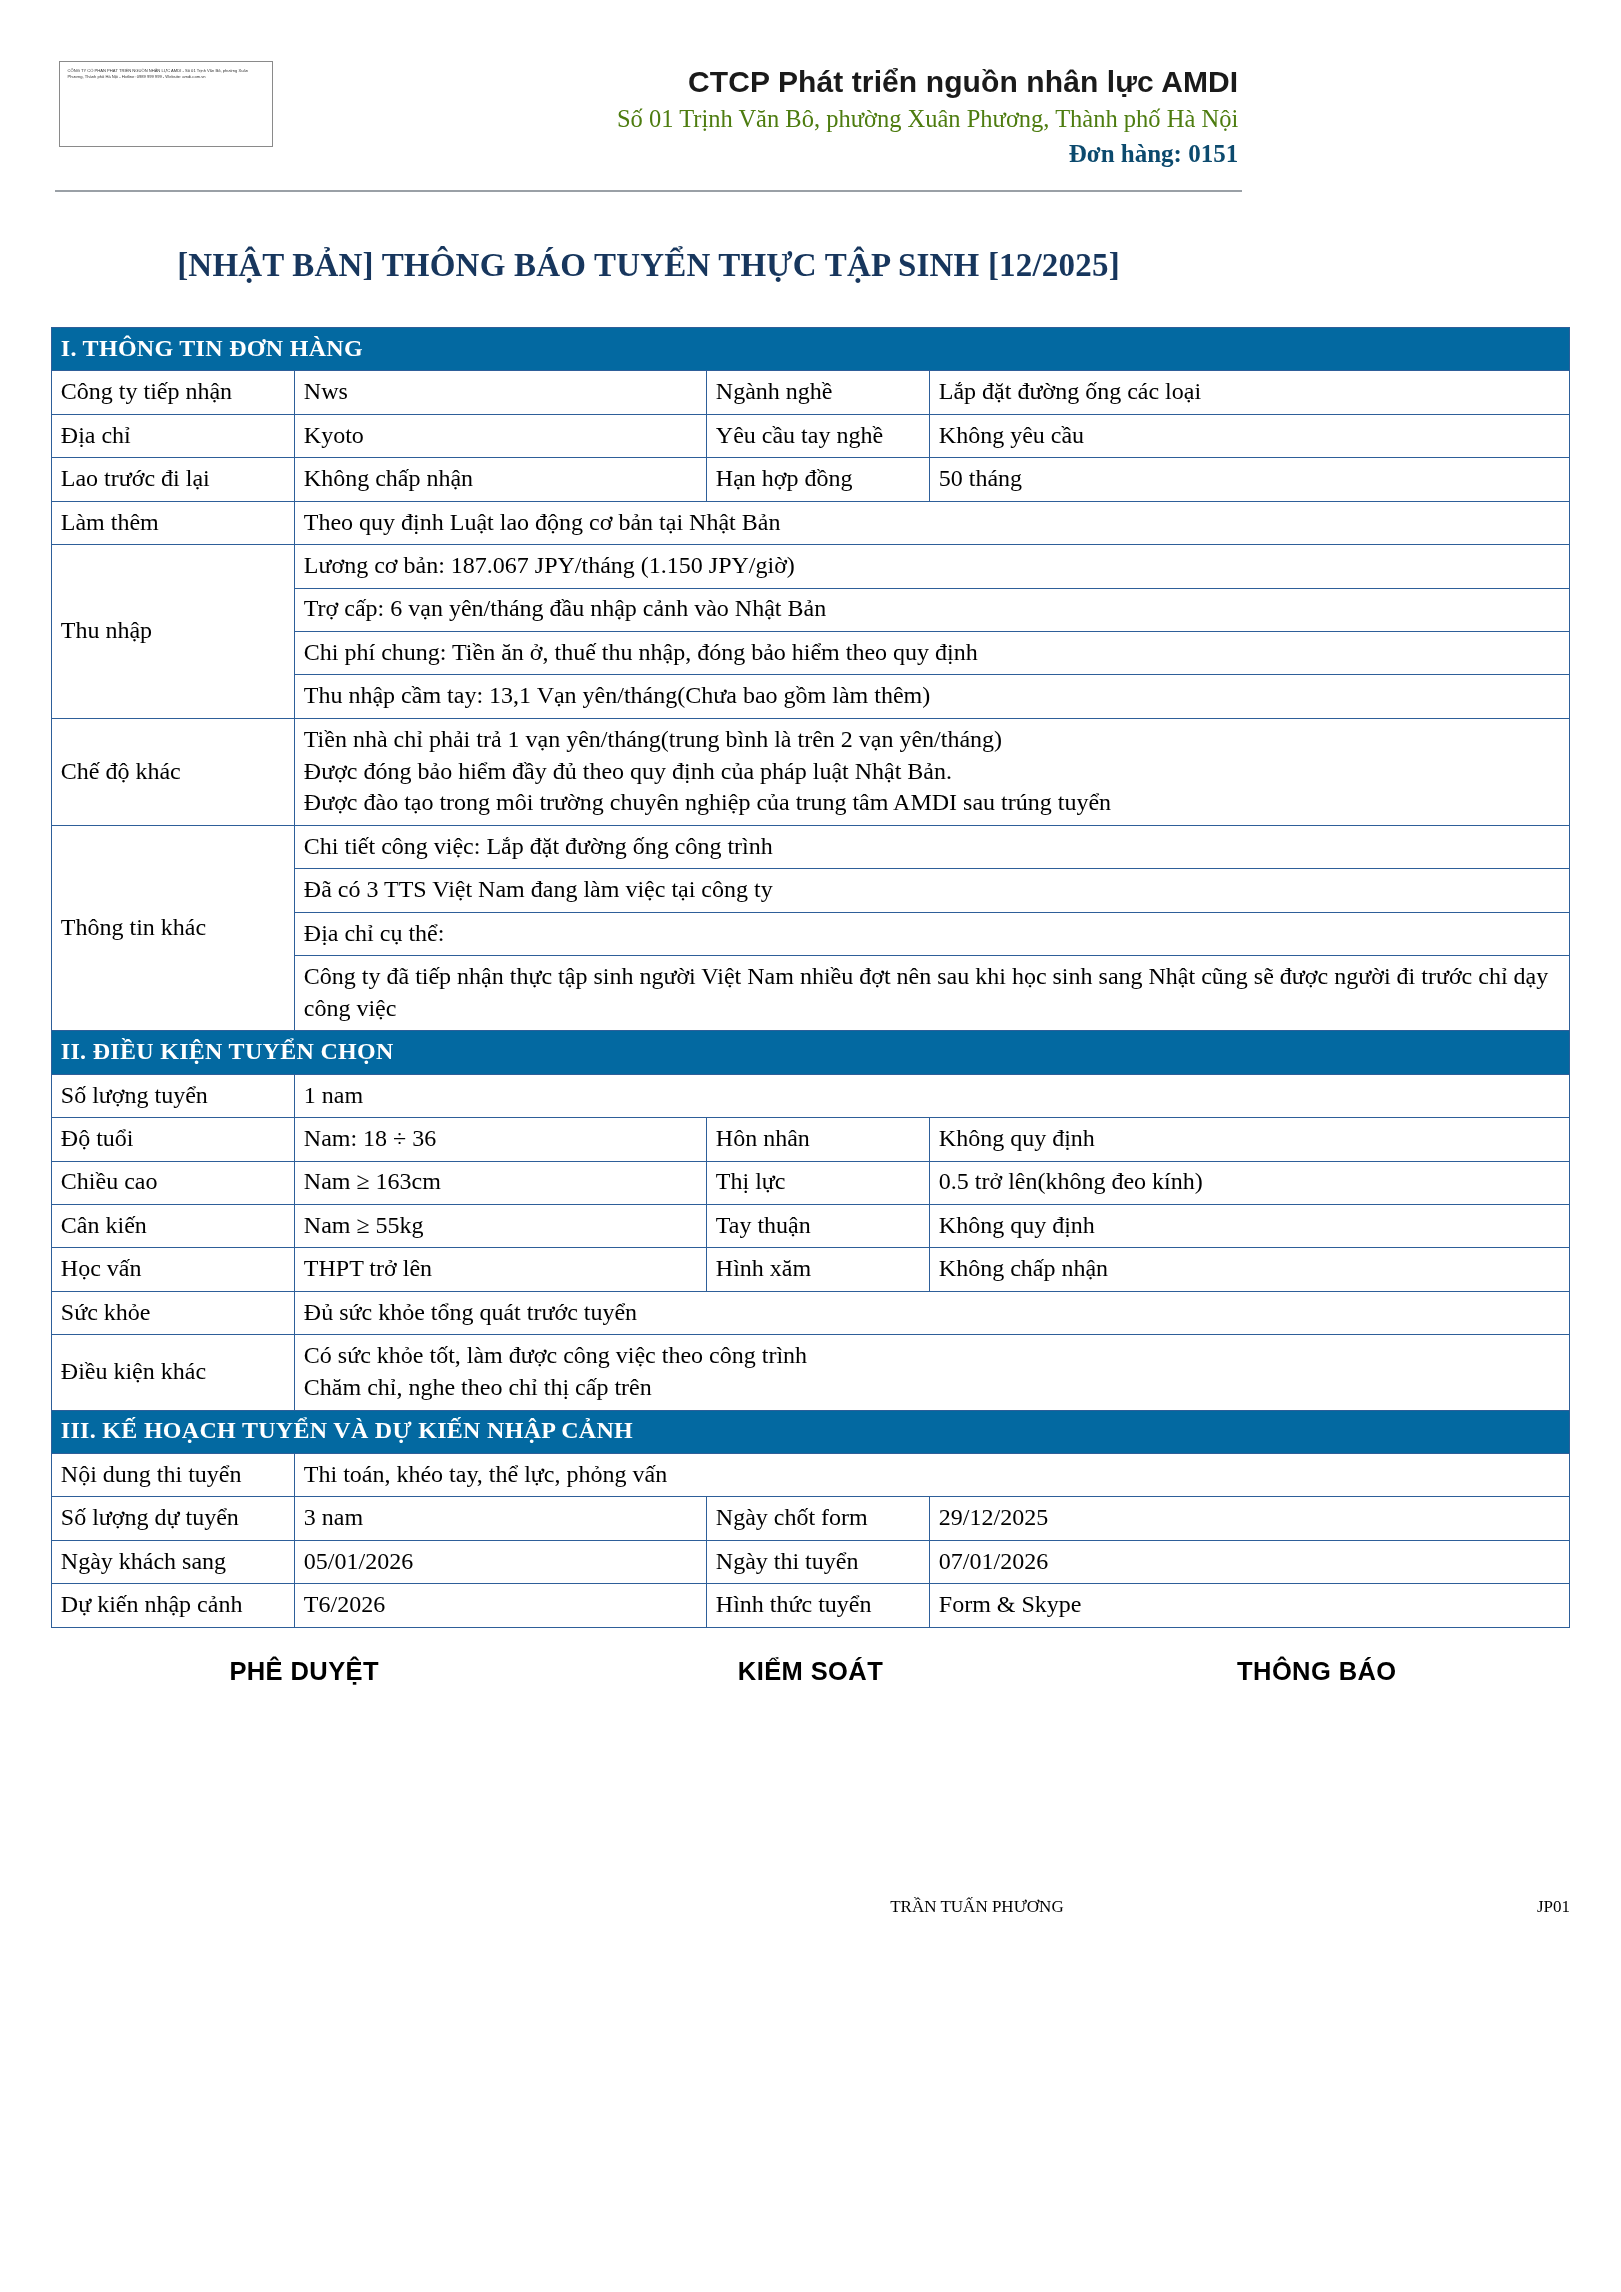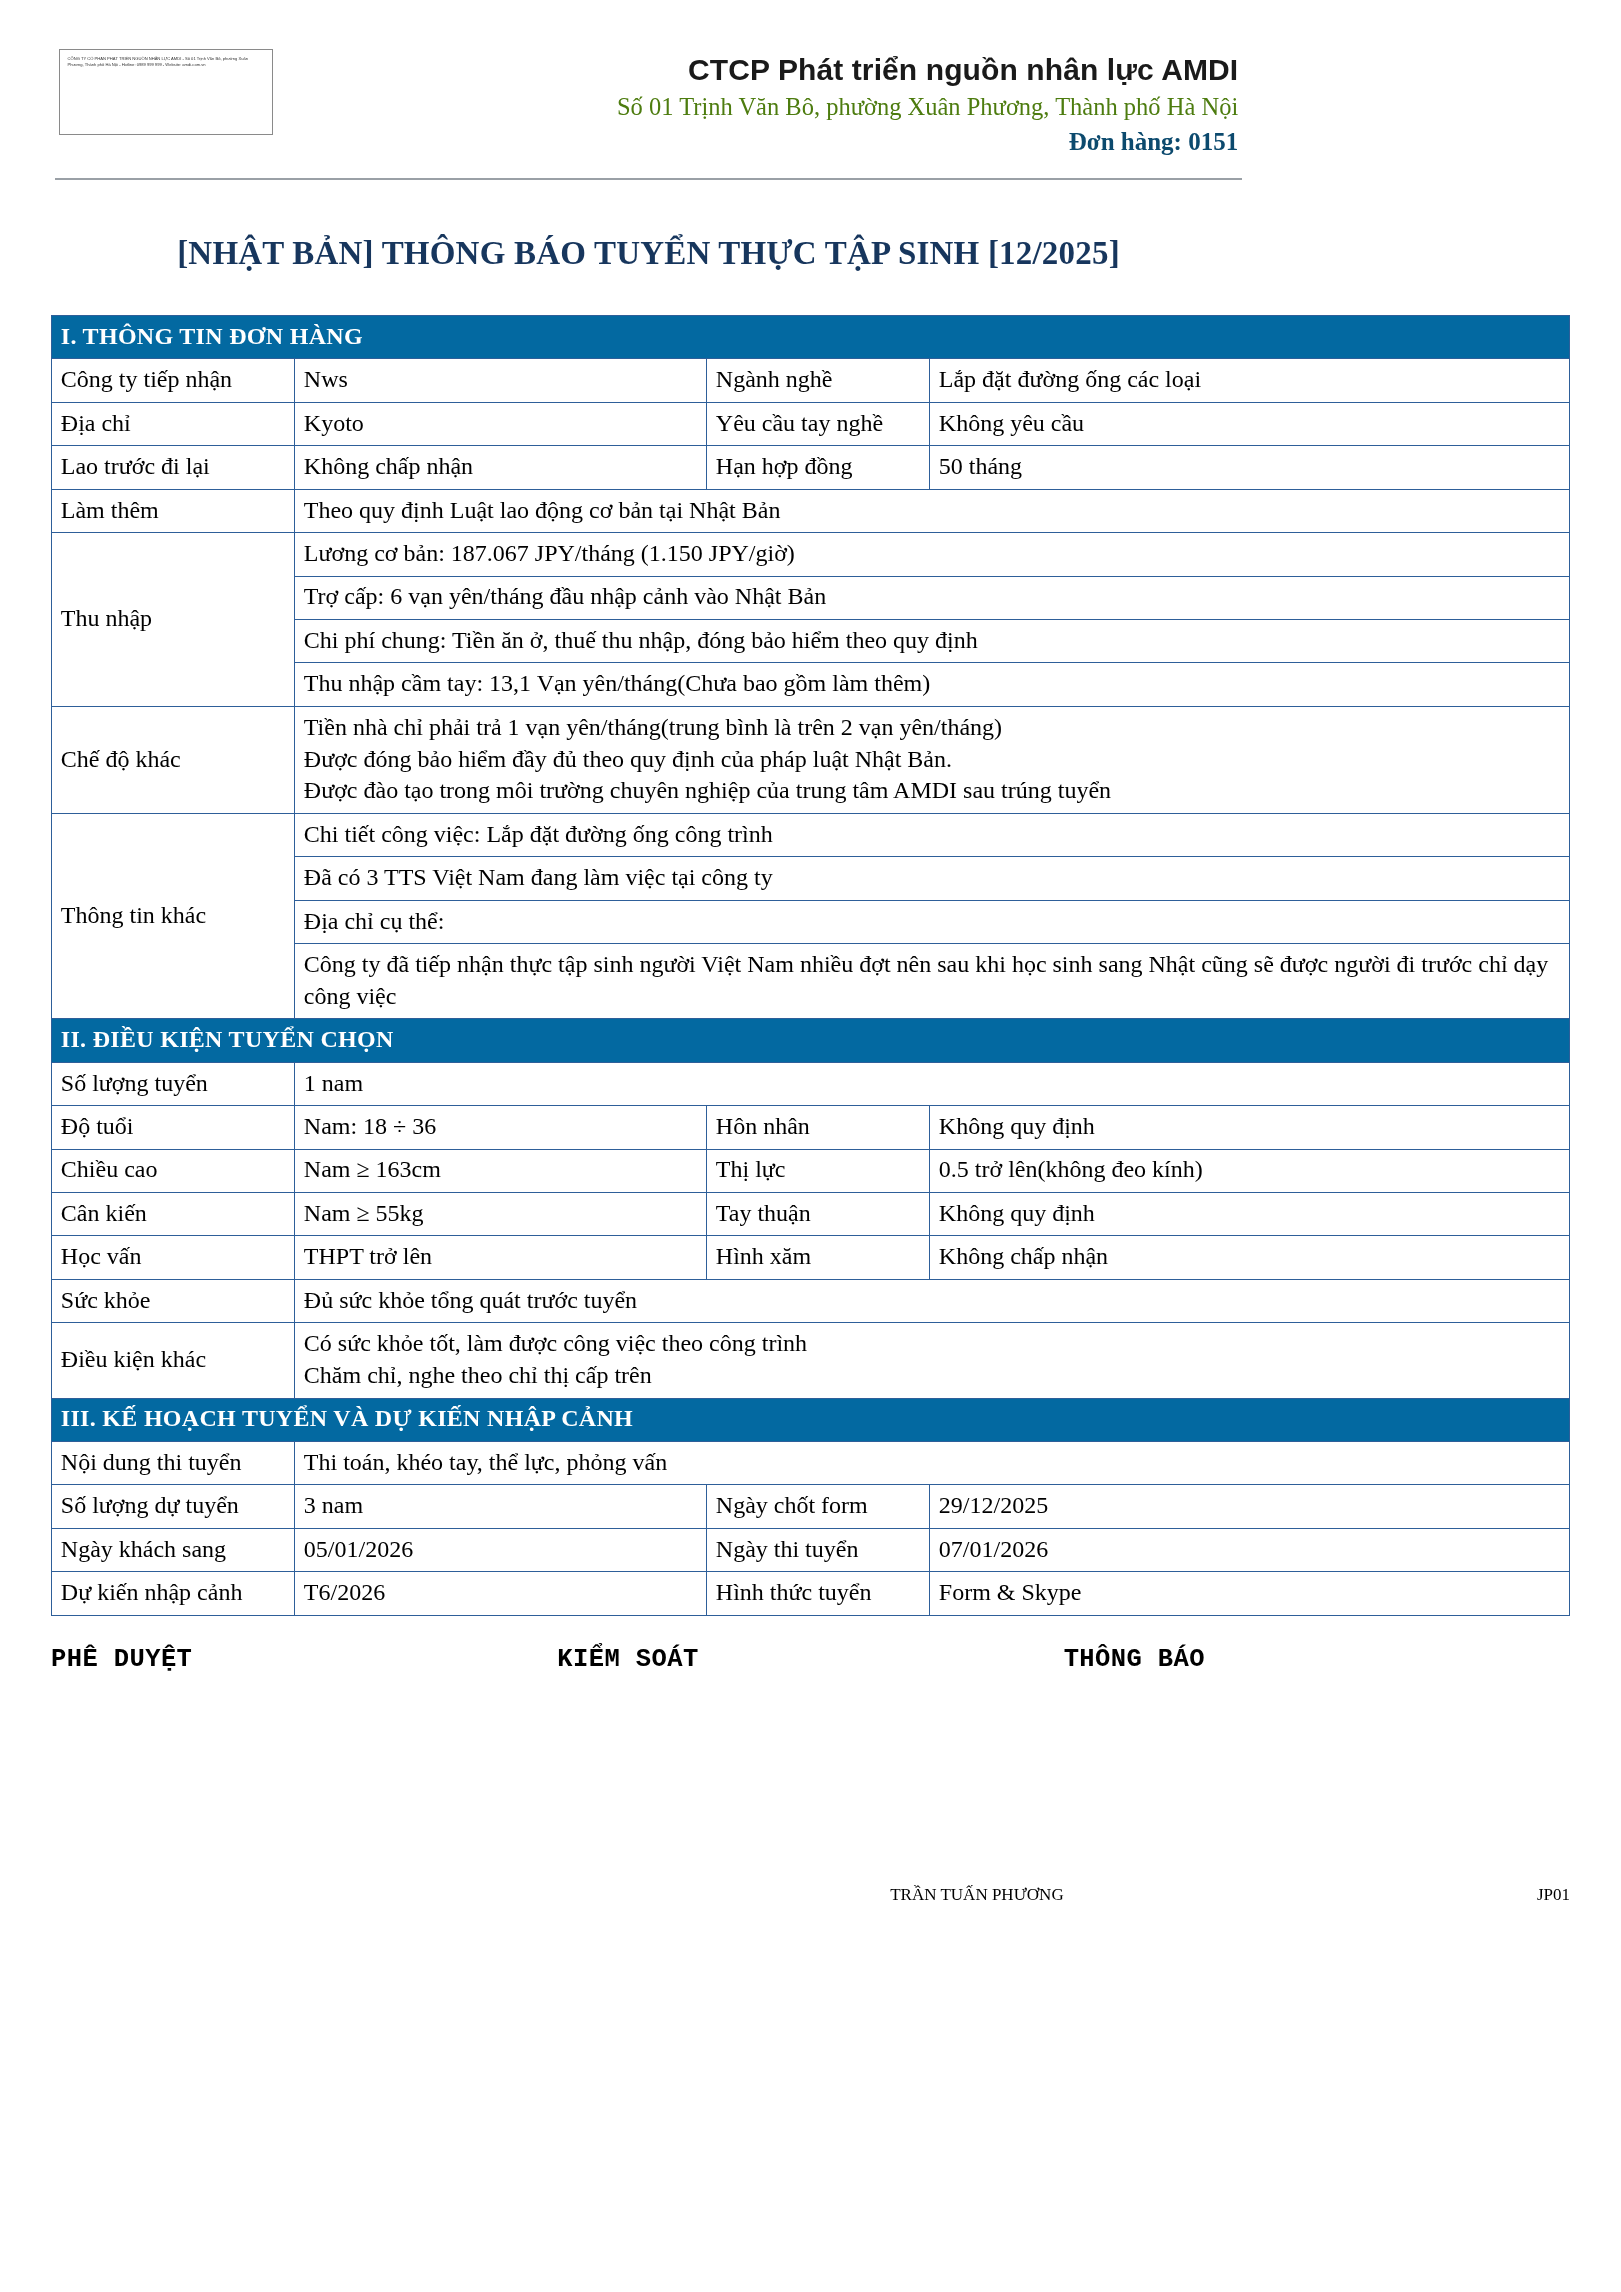"CTCP Phát triển nguồn nhân" .page { padding: 39px 51px 39px 51px -> 51px 51px 39px 51px }
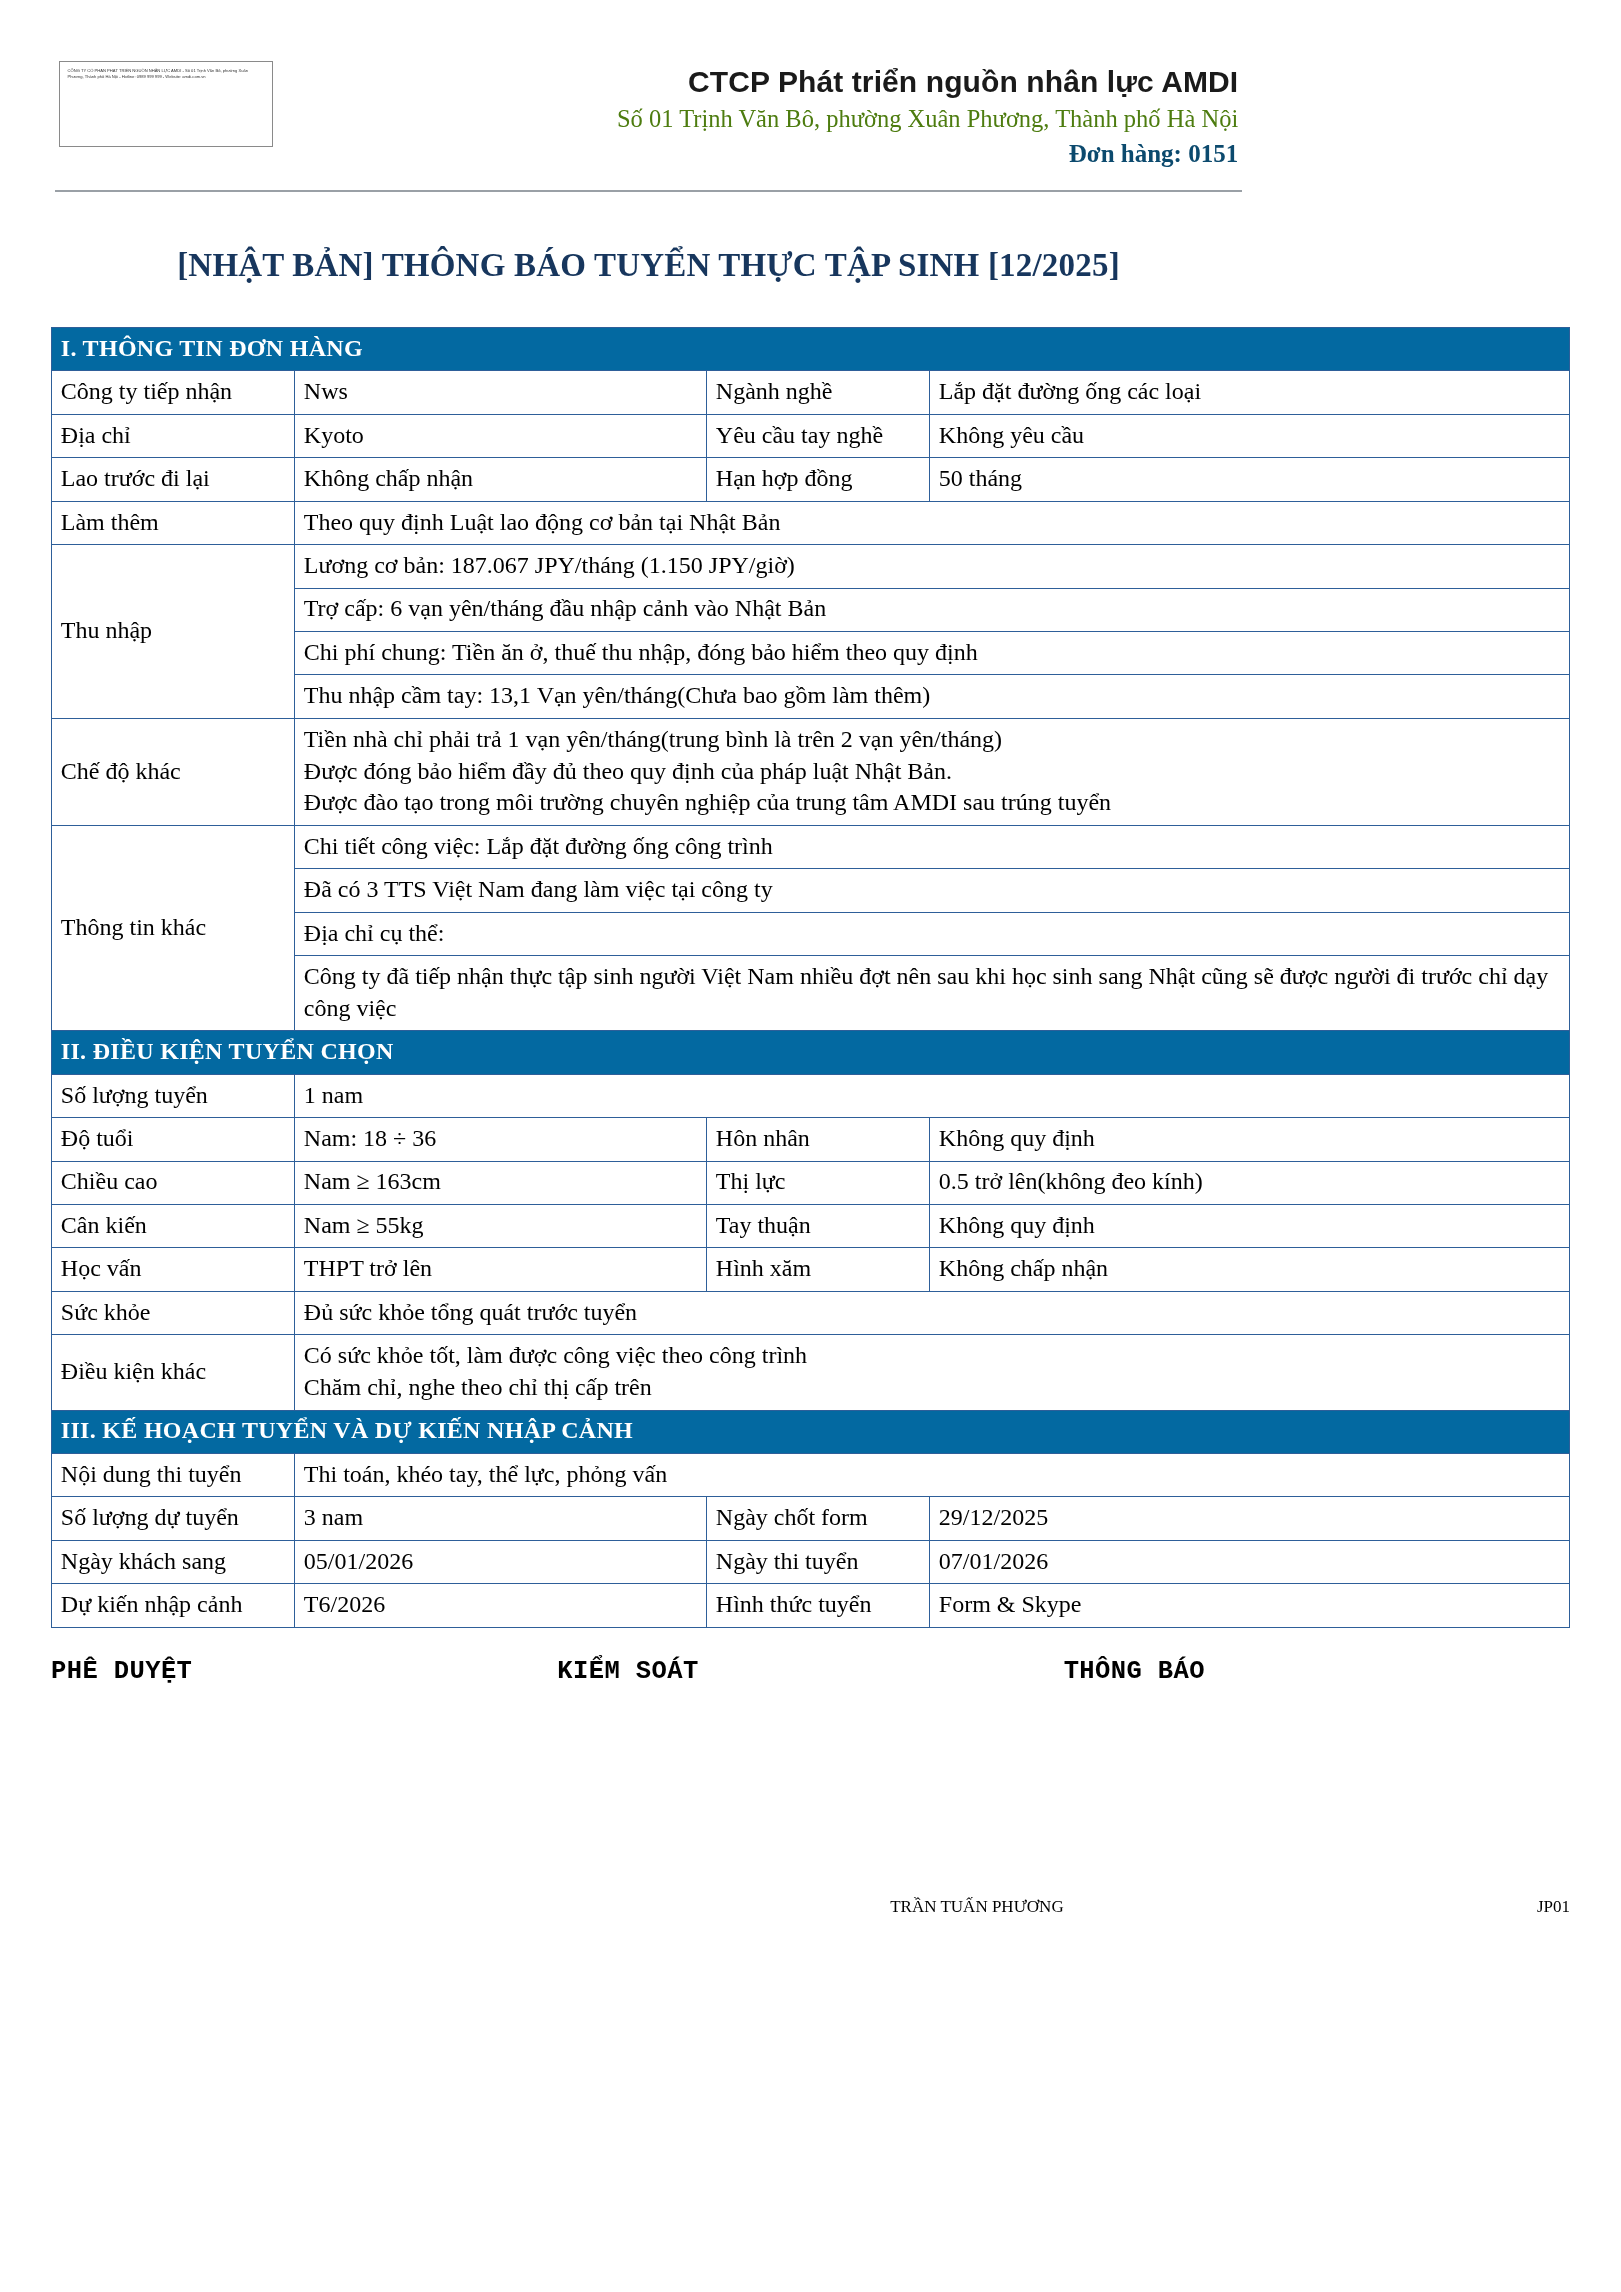"PHÊ DUYỆT" .sign-col { font-family: Liberation Mono, monospace -> Liberation Sans, sans-serif; text-align: none -> center }
